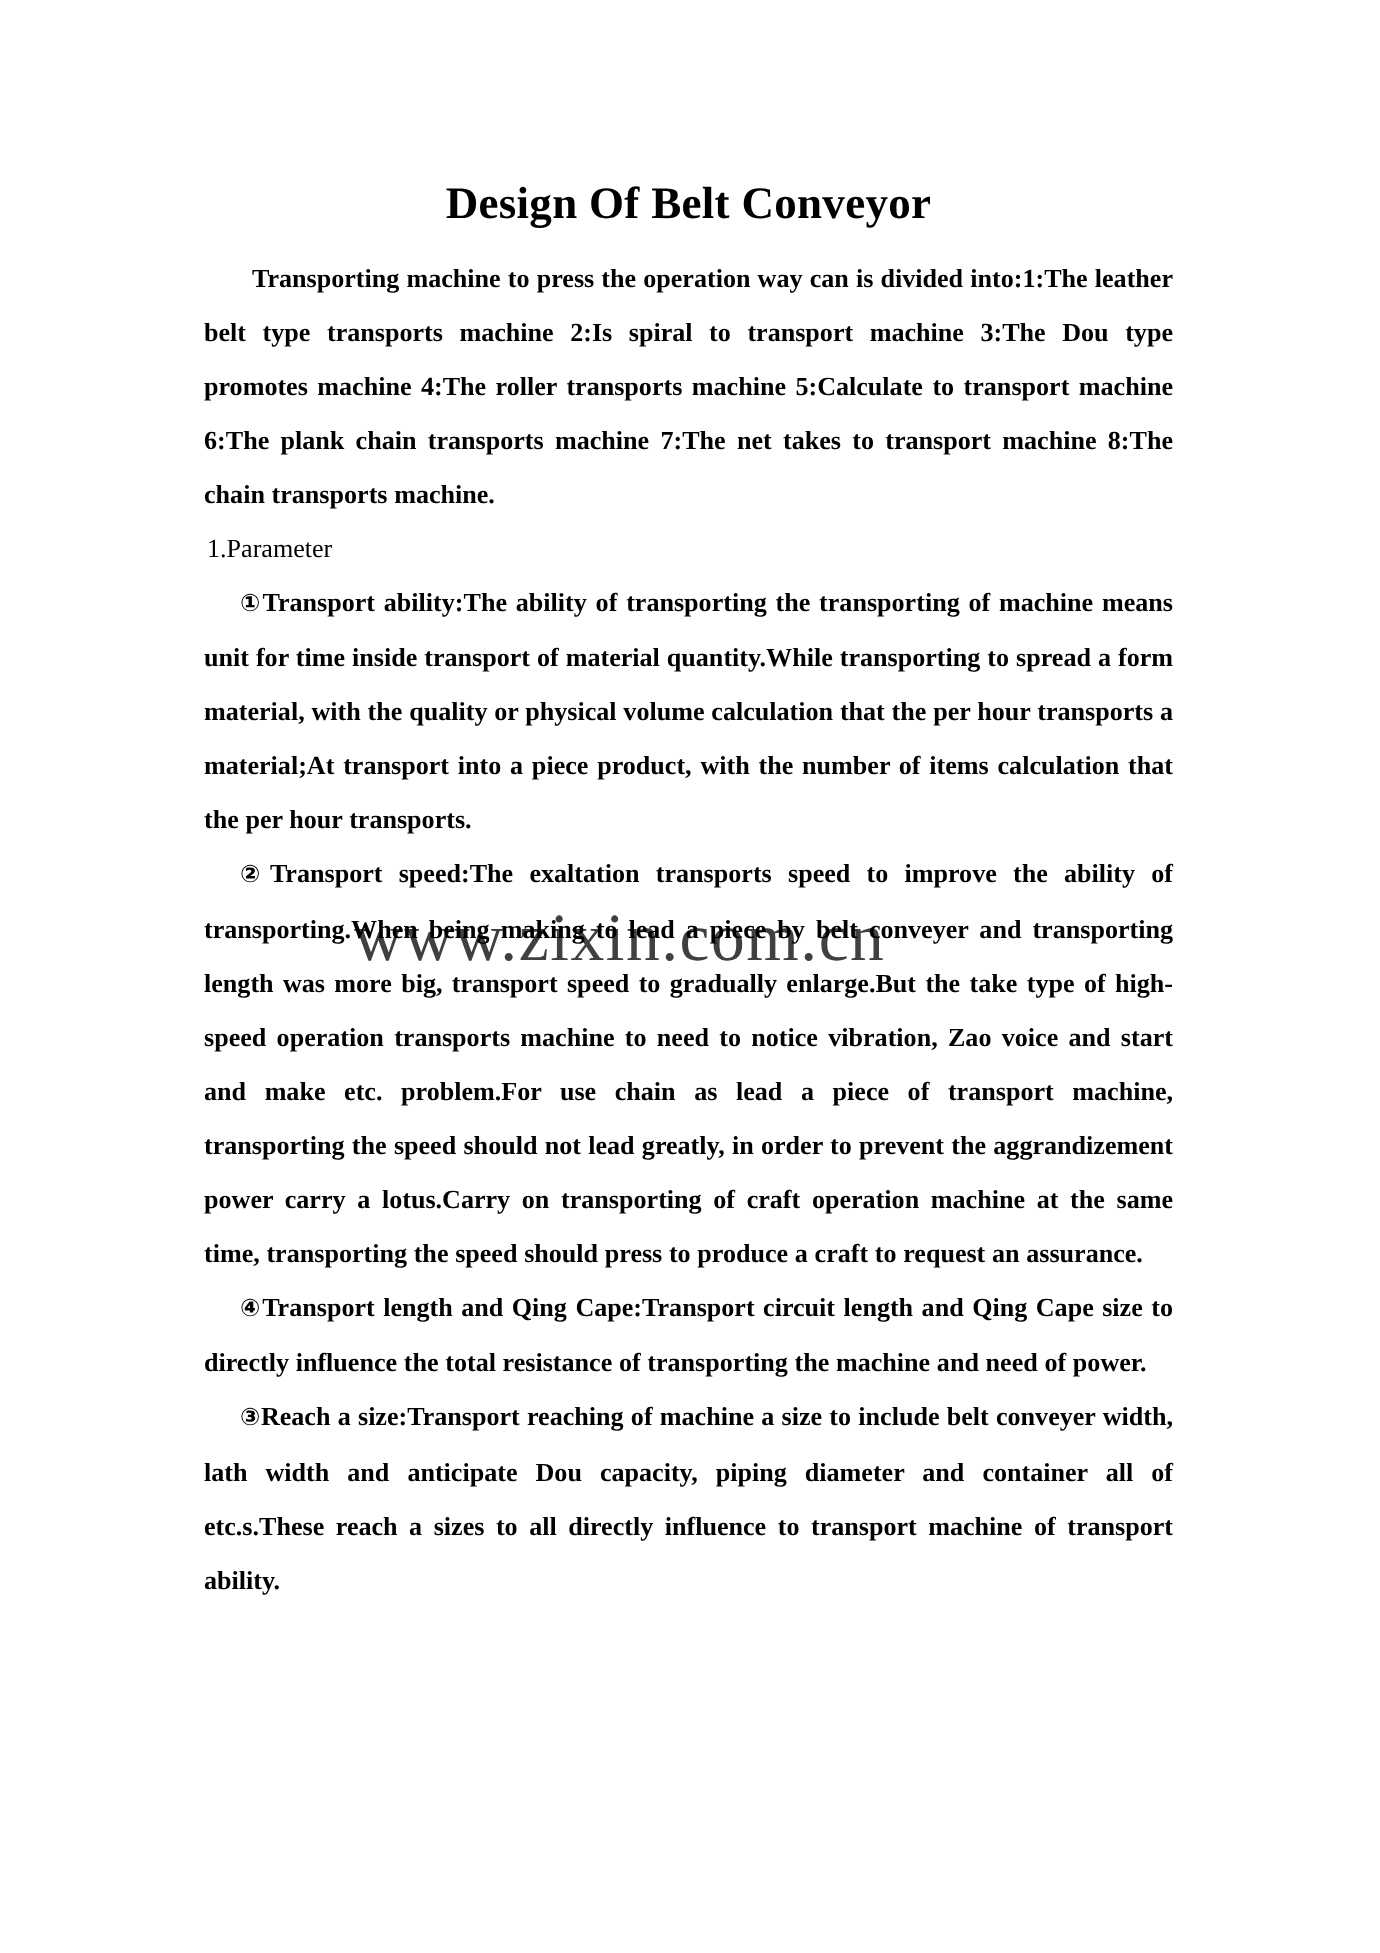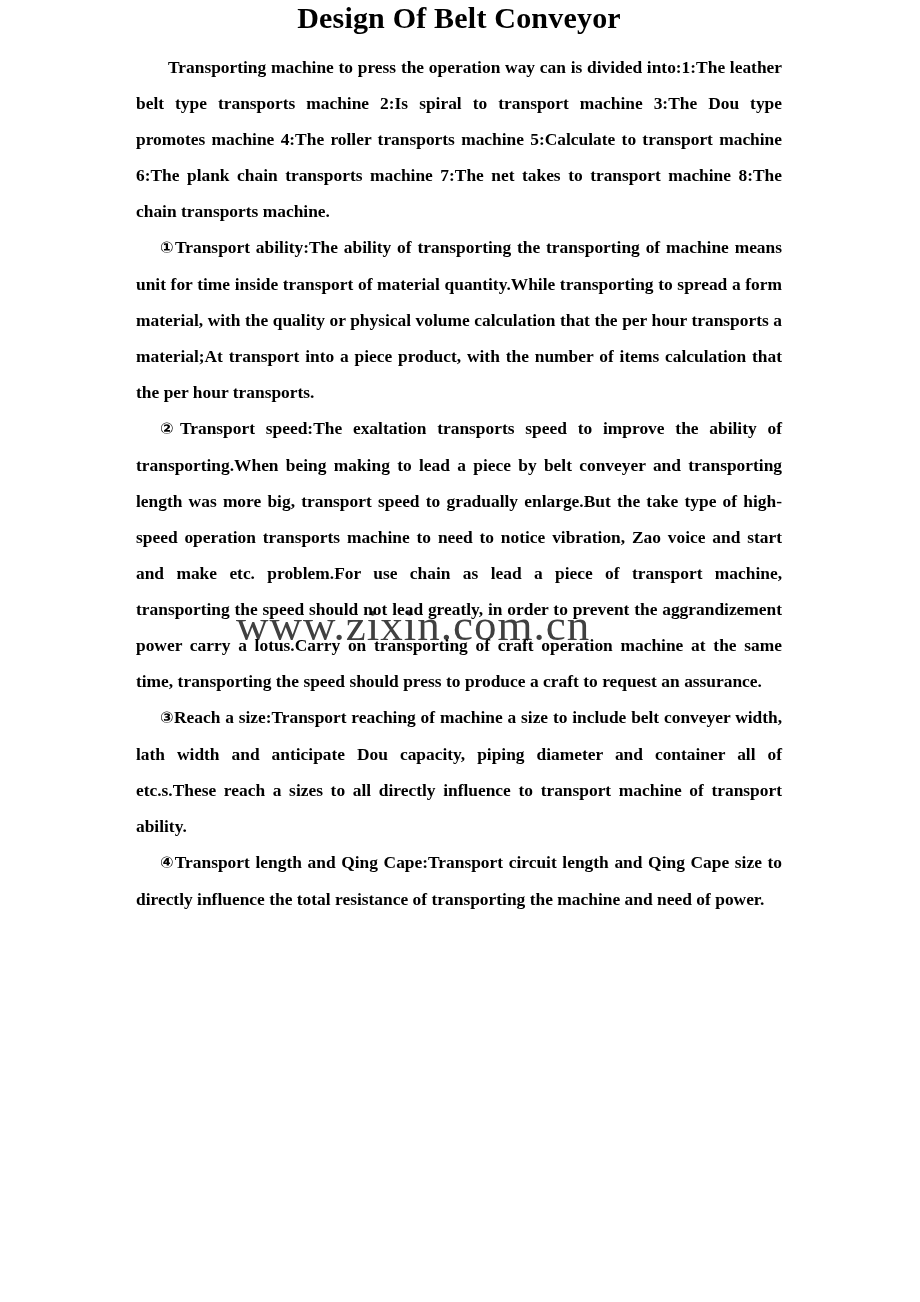"Design Of Belt Conveyor" .doc-title { padding-top: none -> 118px }
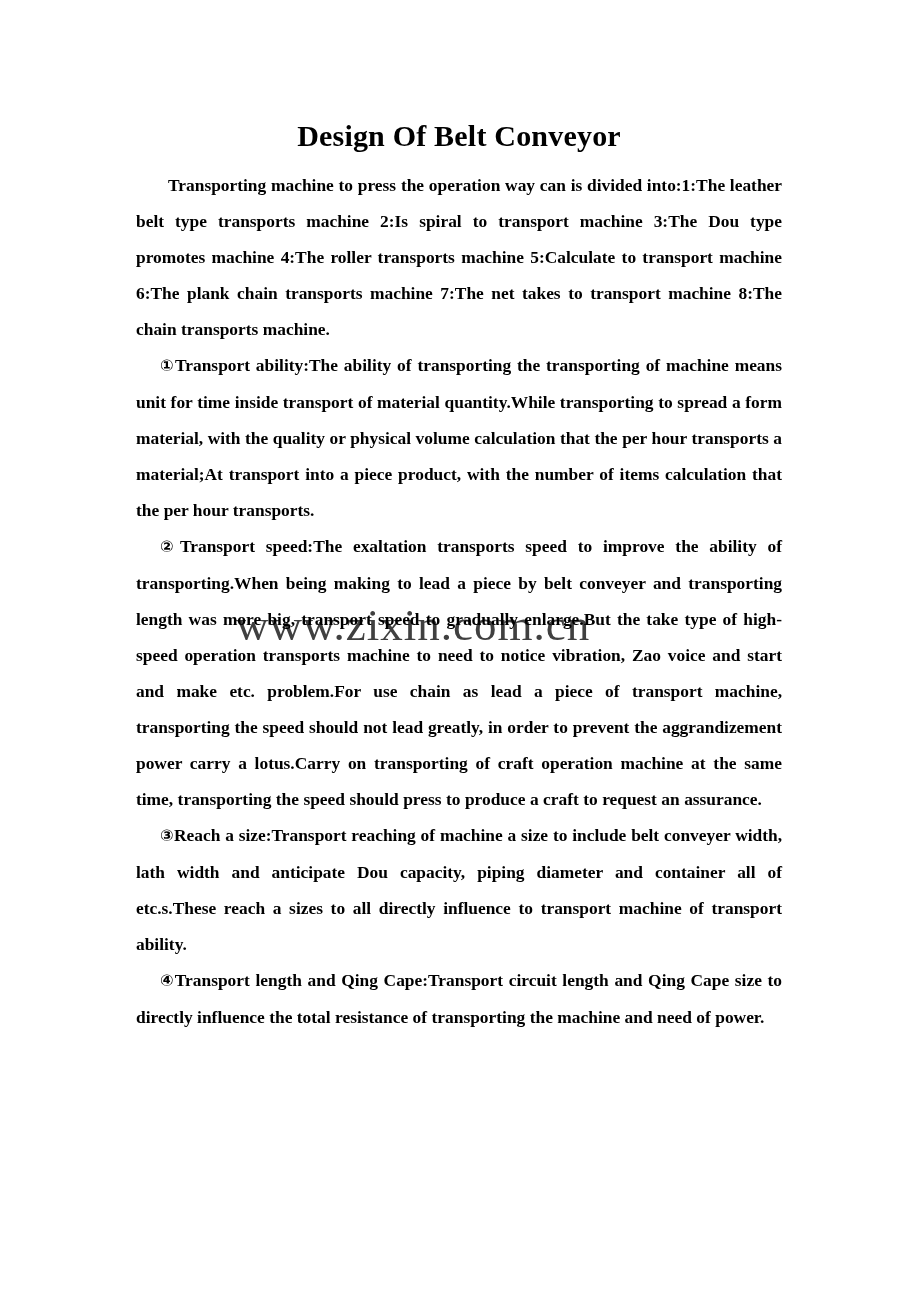"1.Parameter" p.para { html: none -> <p>1.Parameter</p> }
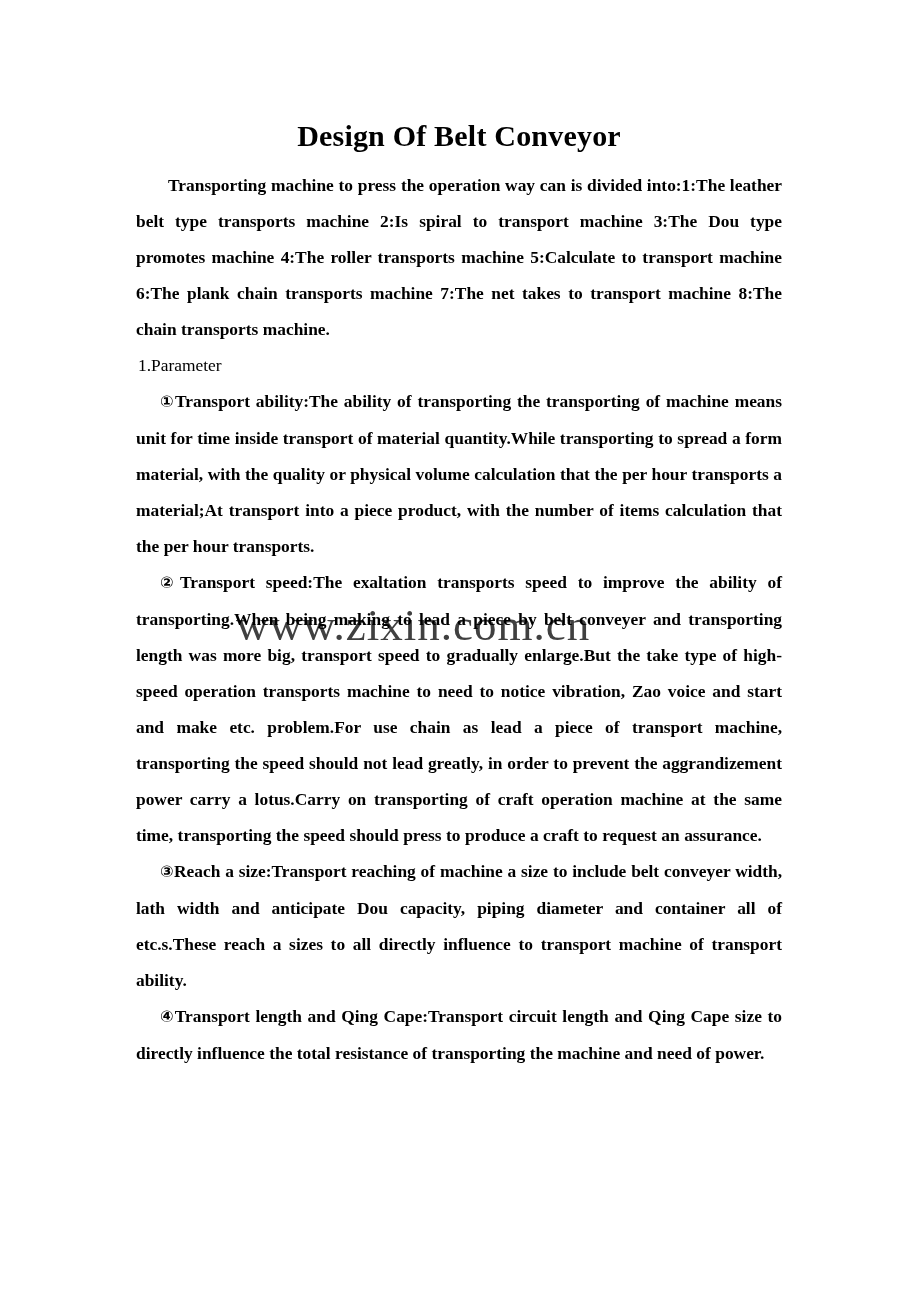"③Reach a size:Transport reaching of" p.para { order: before "④Transport length and Qing" -> after "④Transport length and Qing" }
